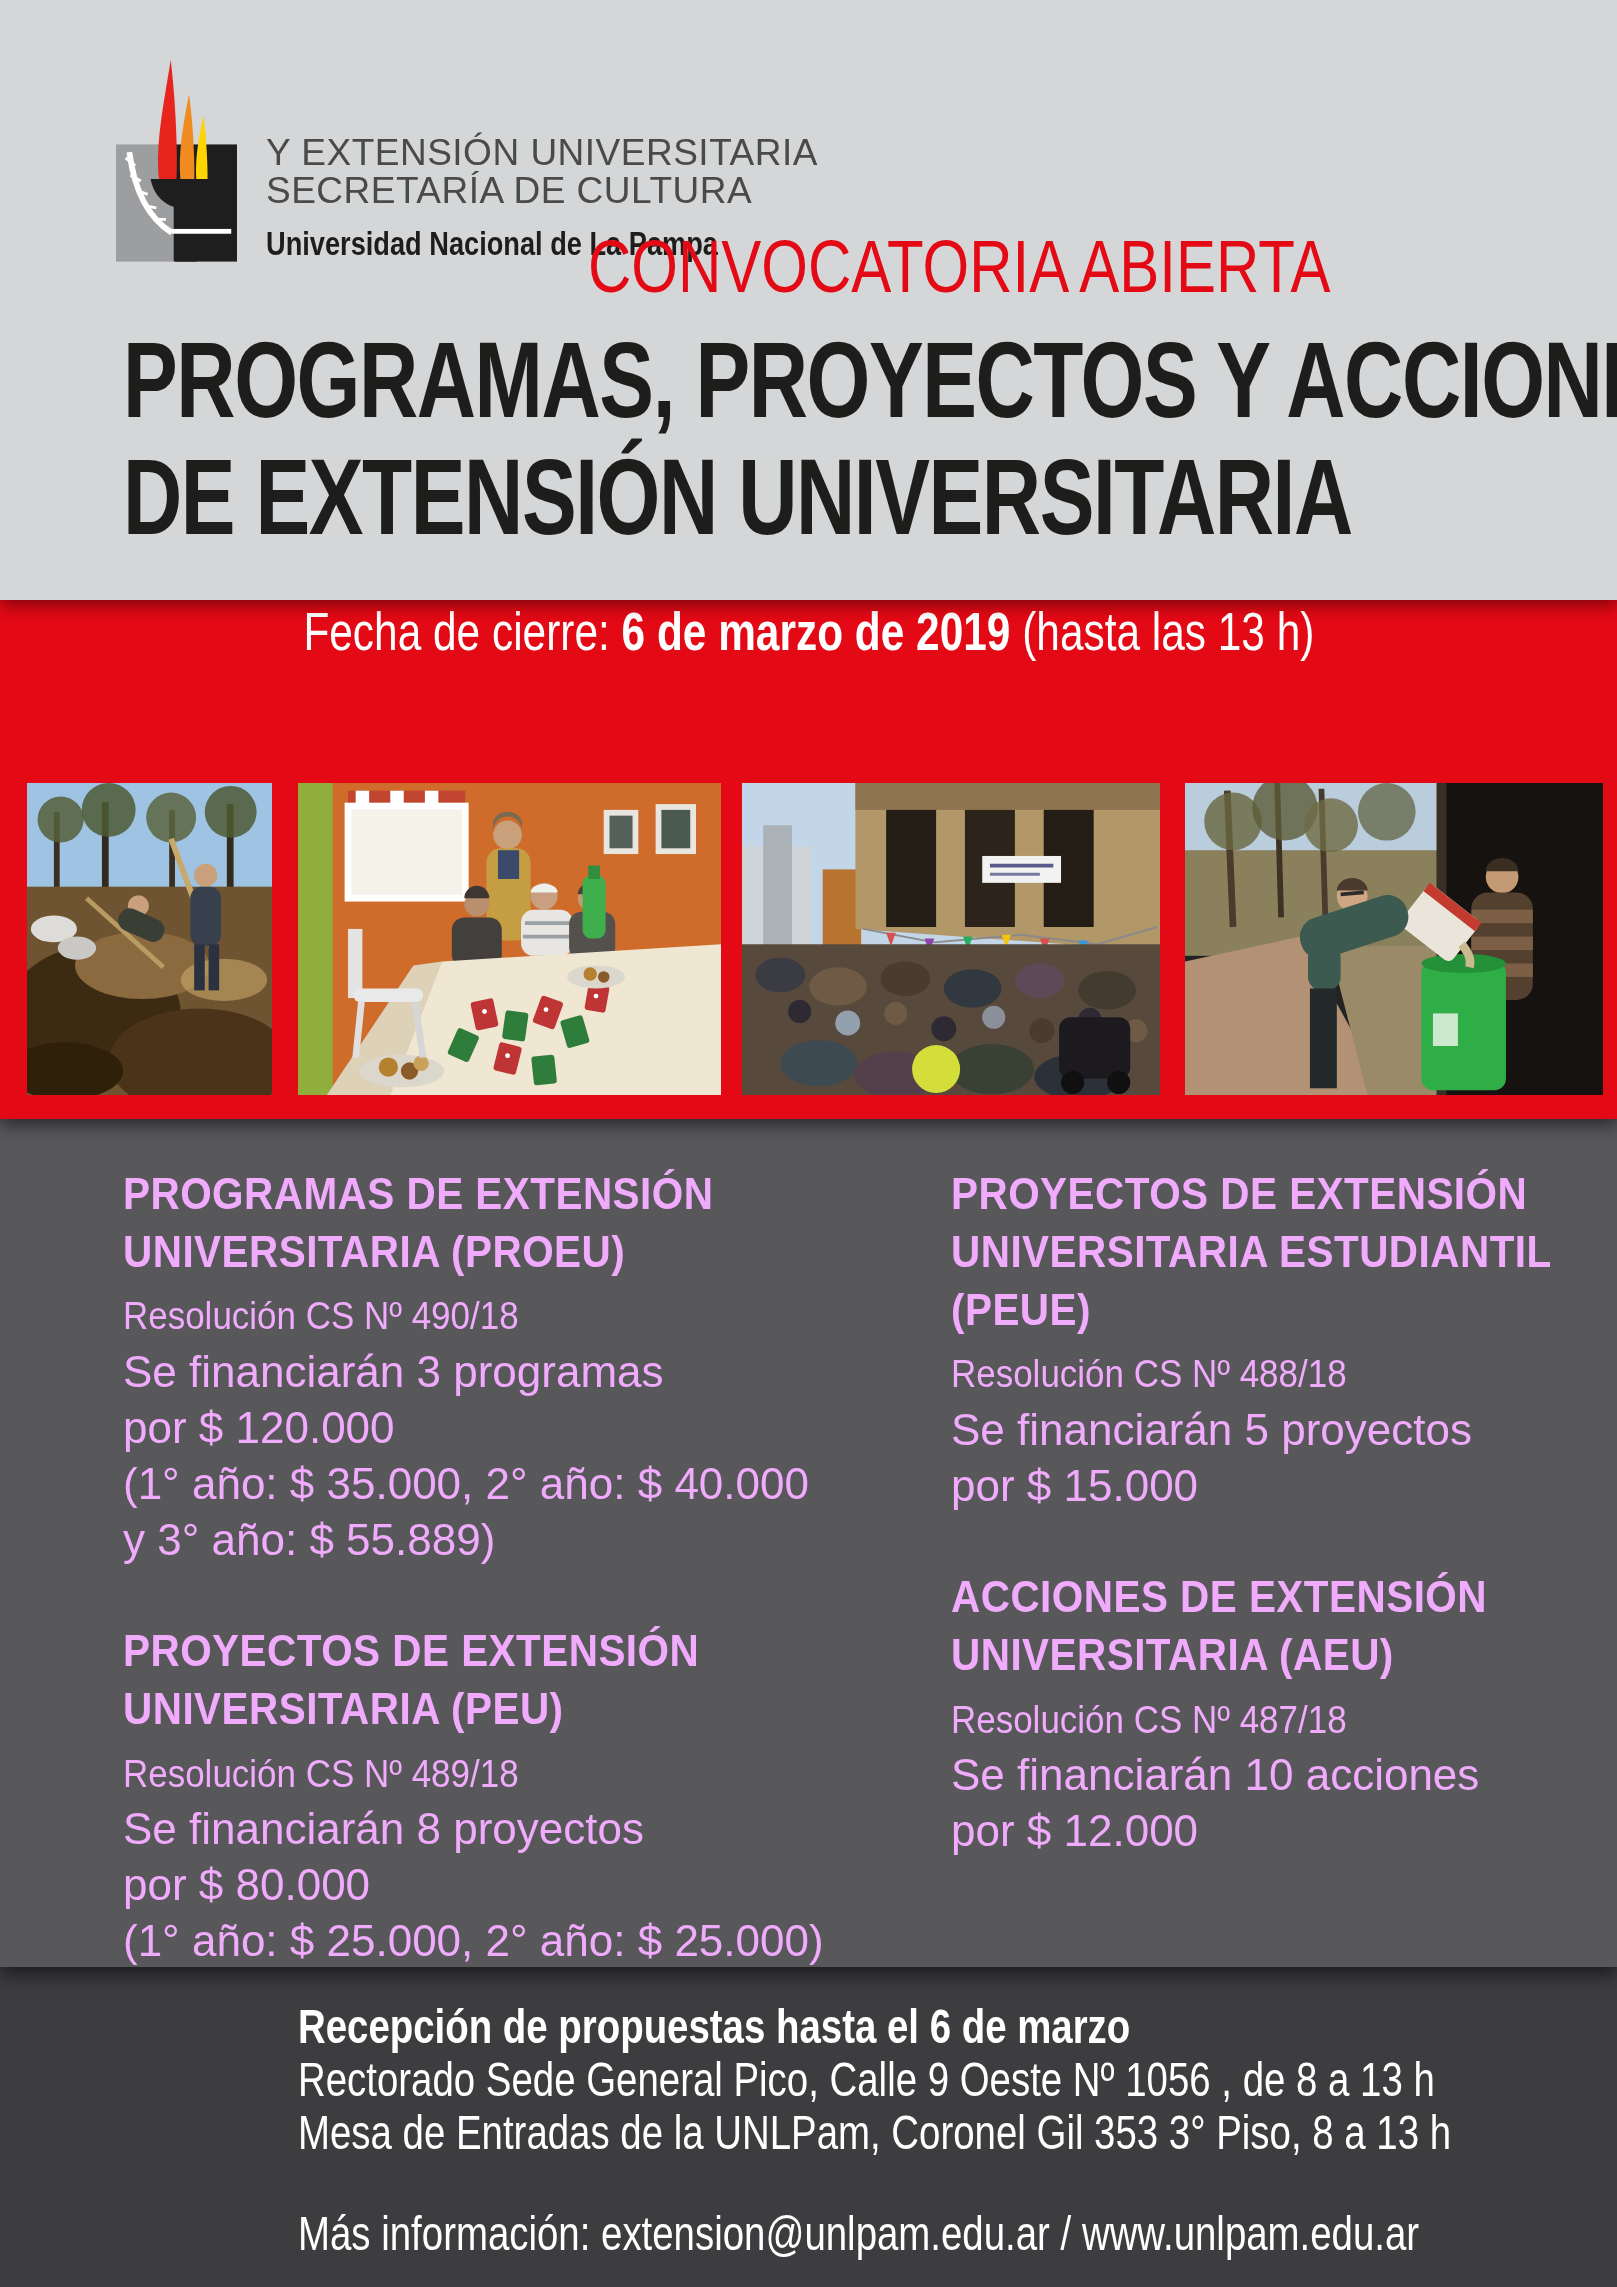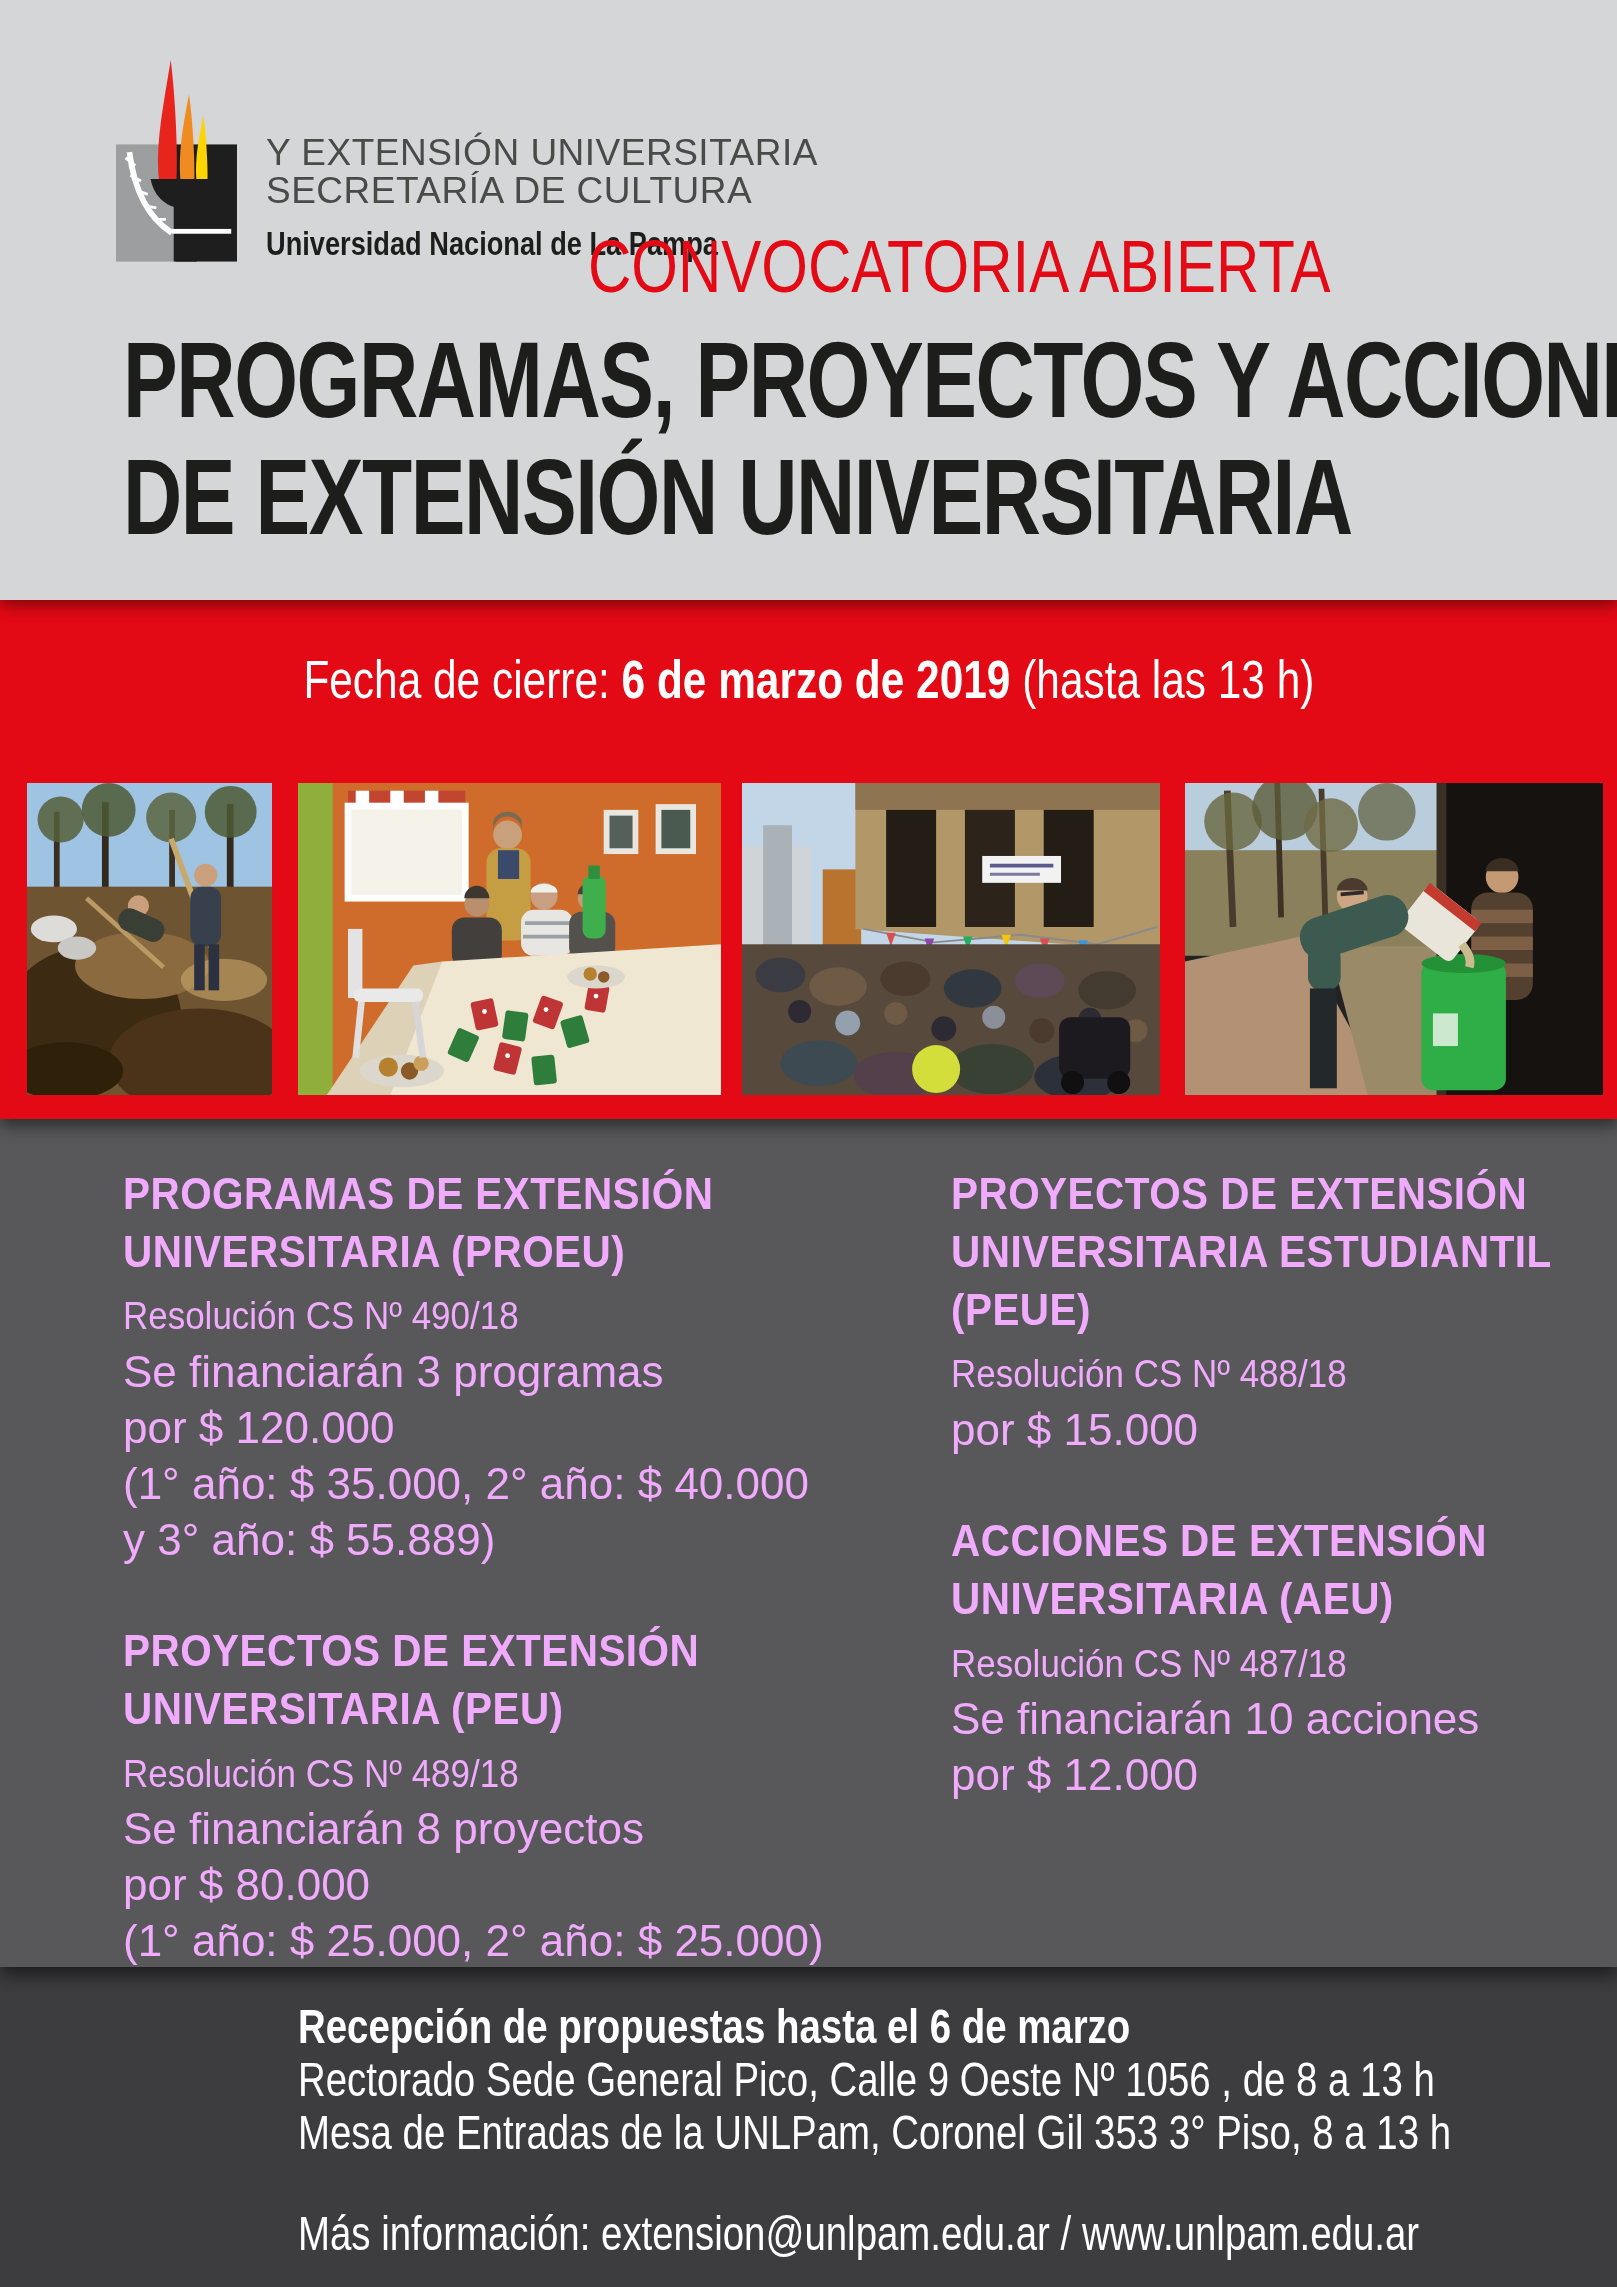"Fecha de cierre: 6 de" .deadline { padding-top: 48px -> none }
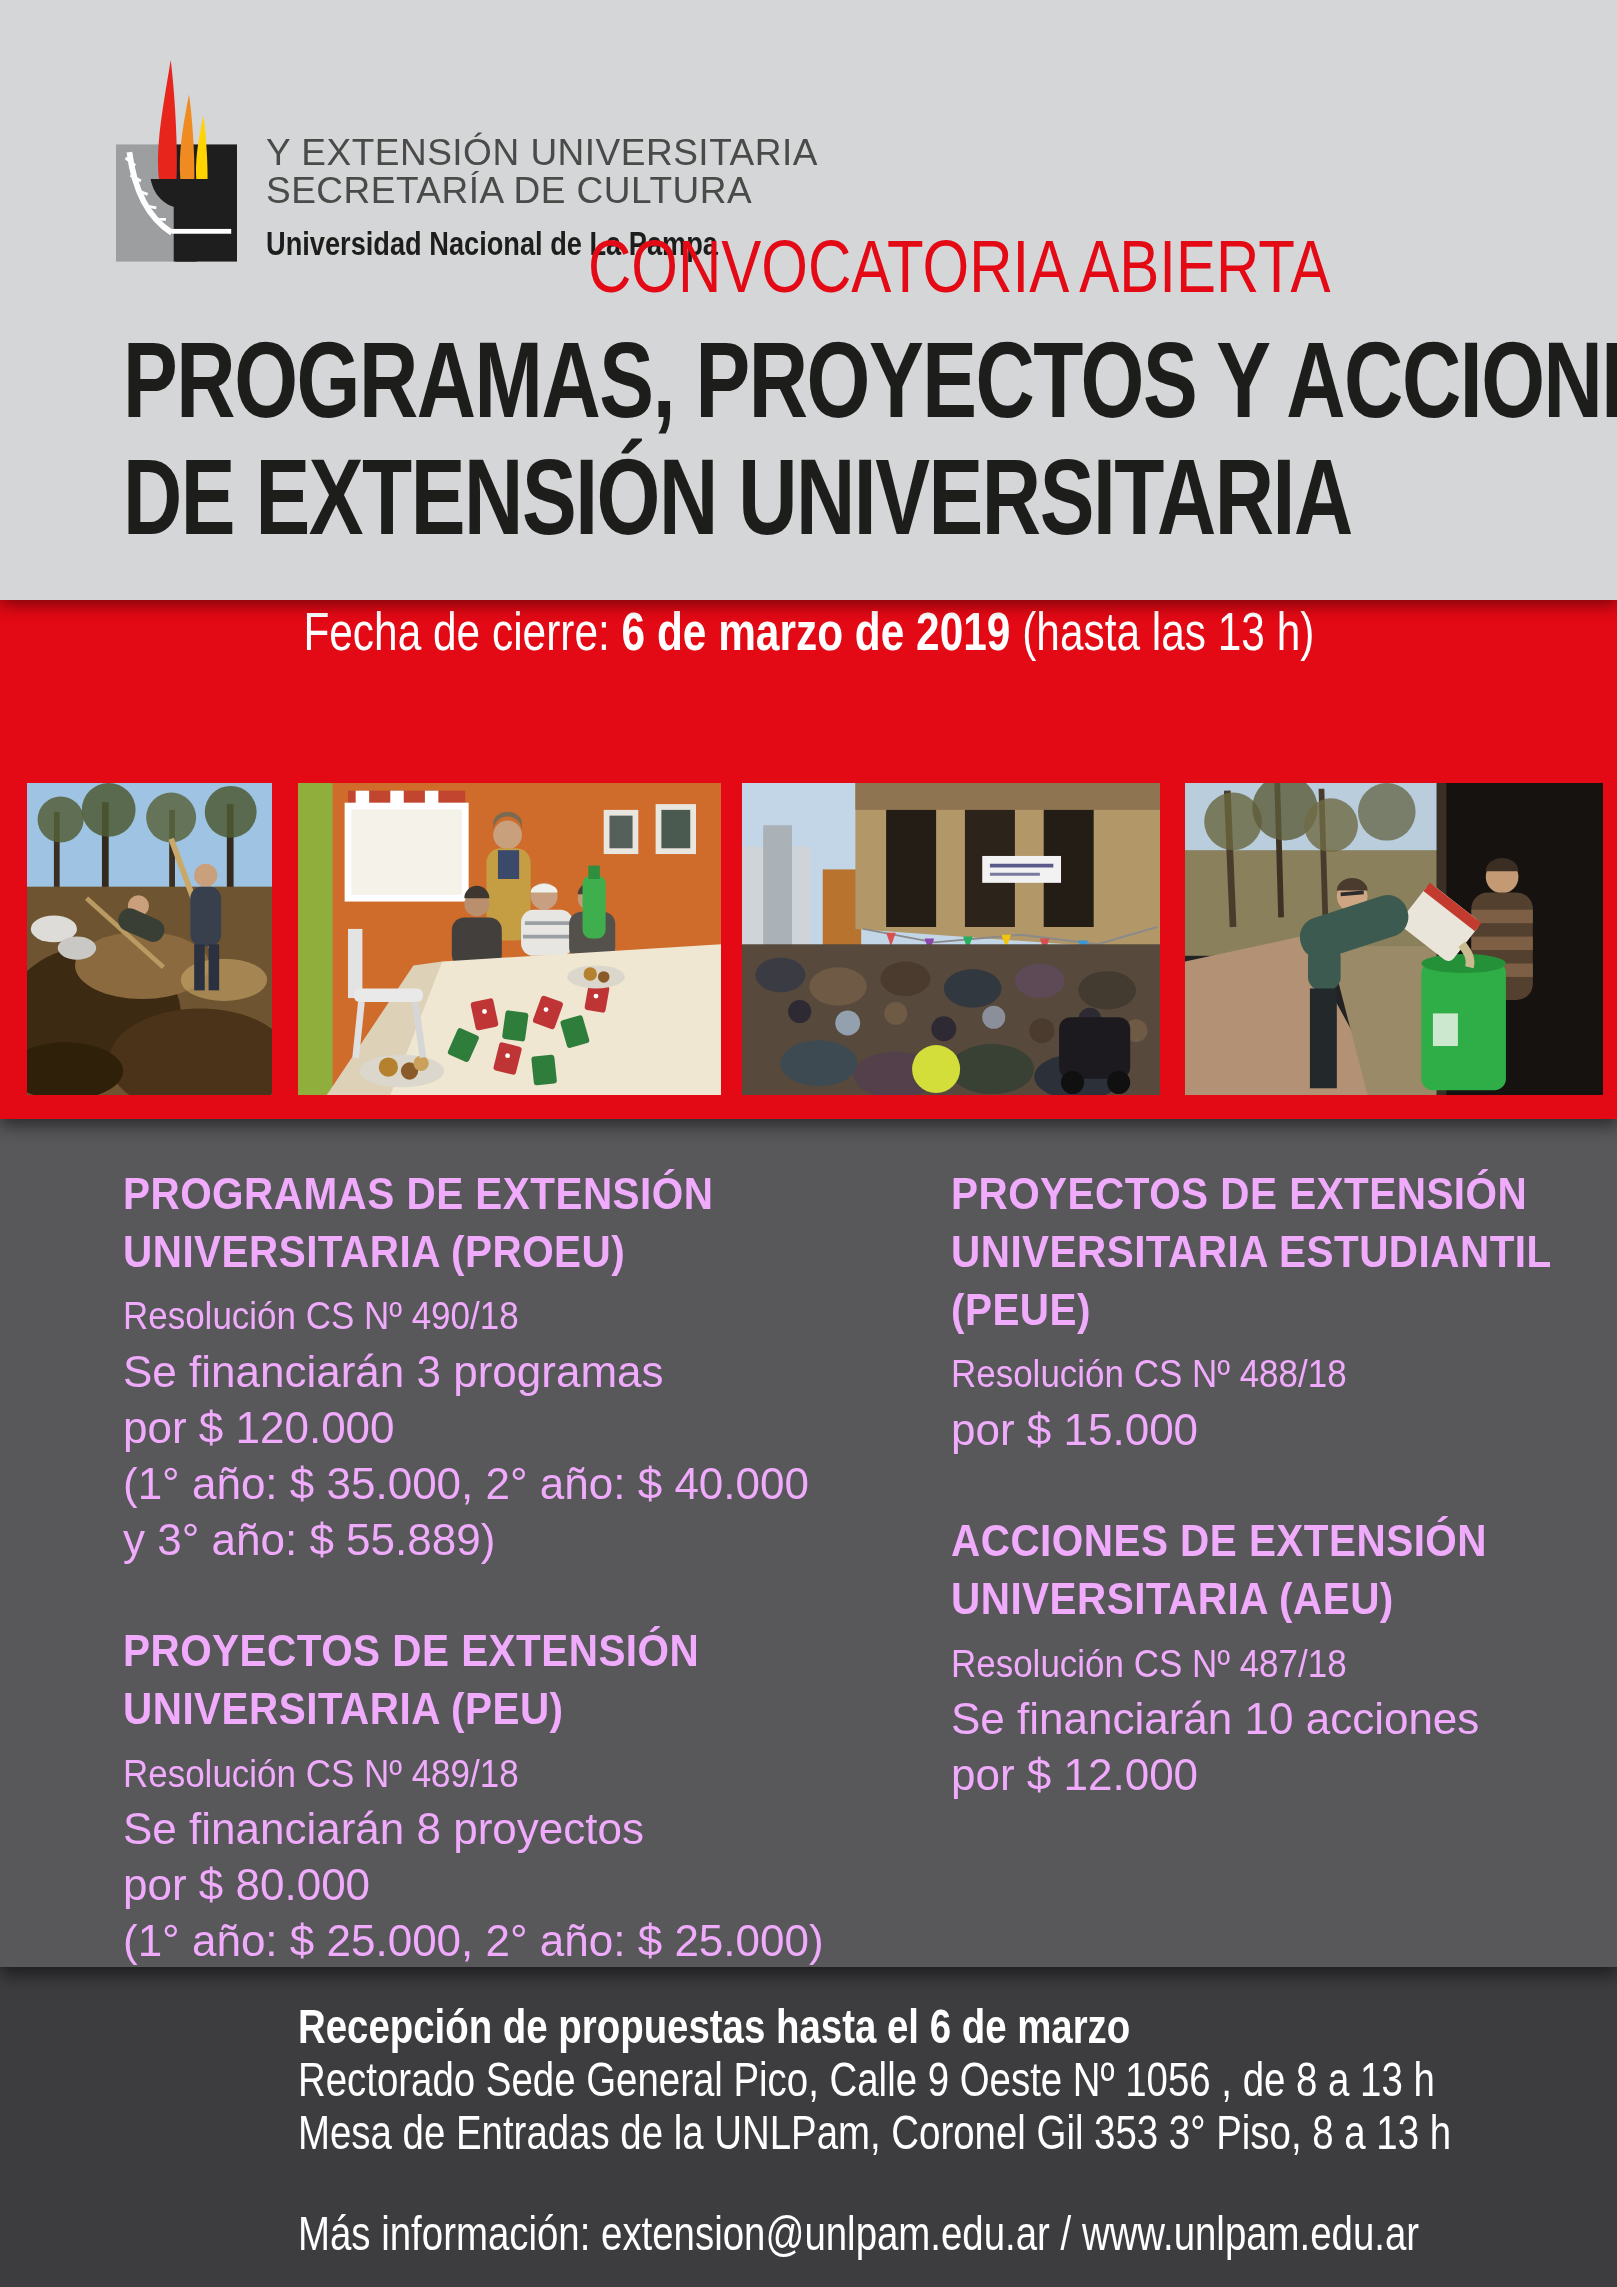"Se financiarán 5 proyectos" div.body-line { html: none -> <div>Se financiarán 5 proyectos</div> }
